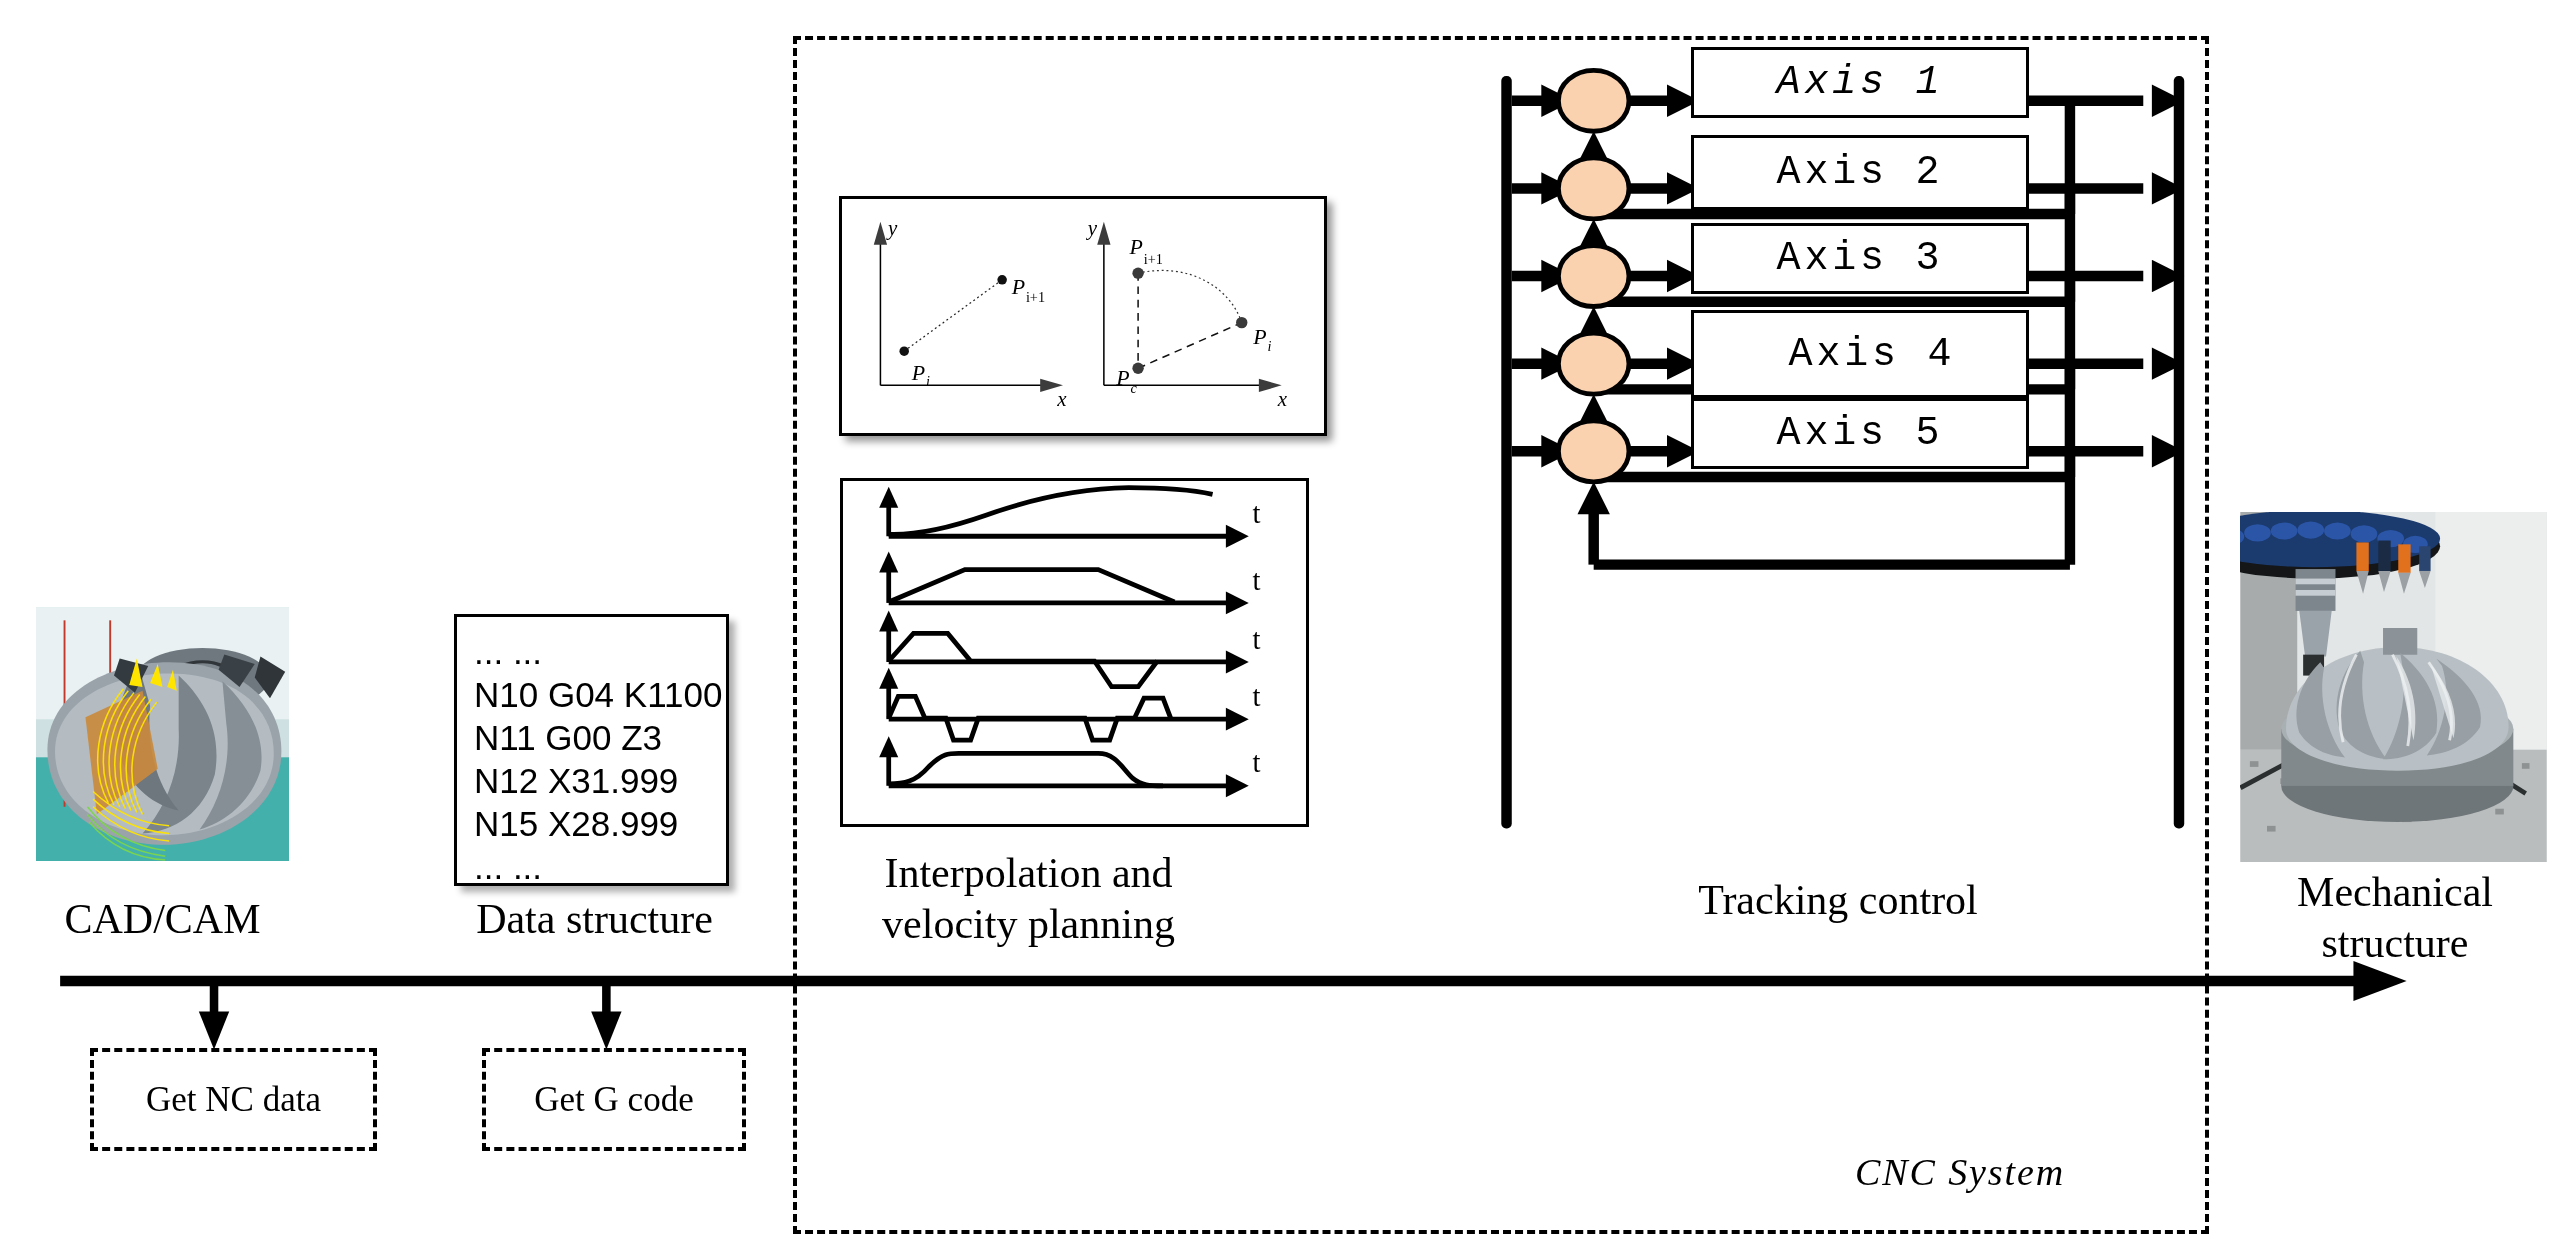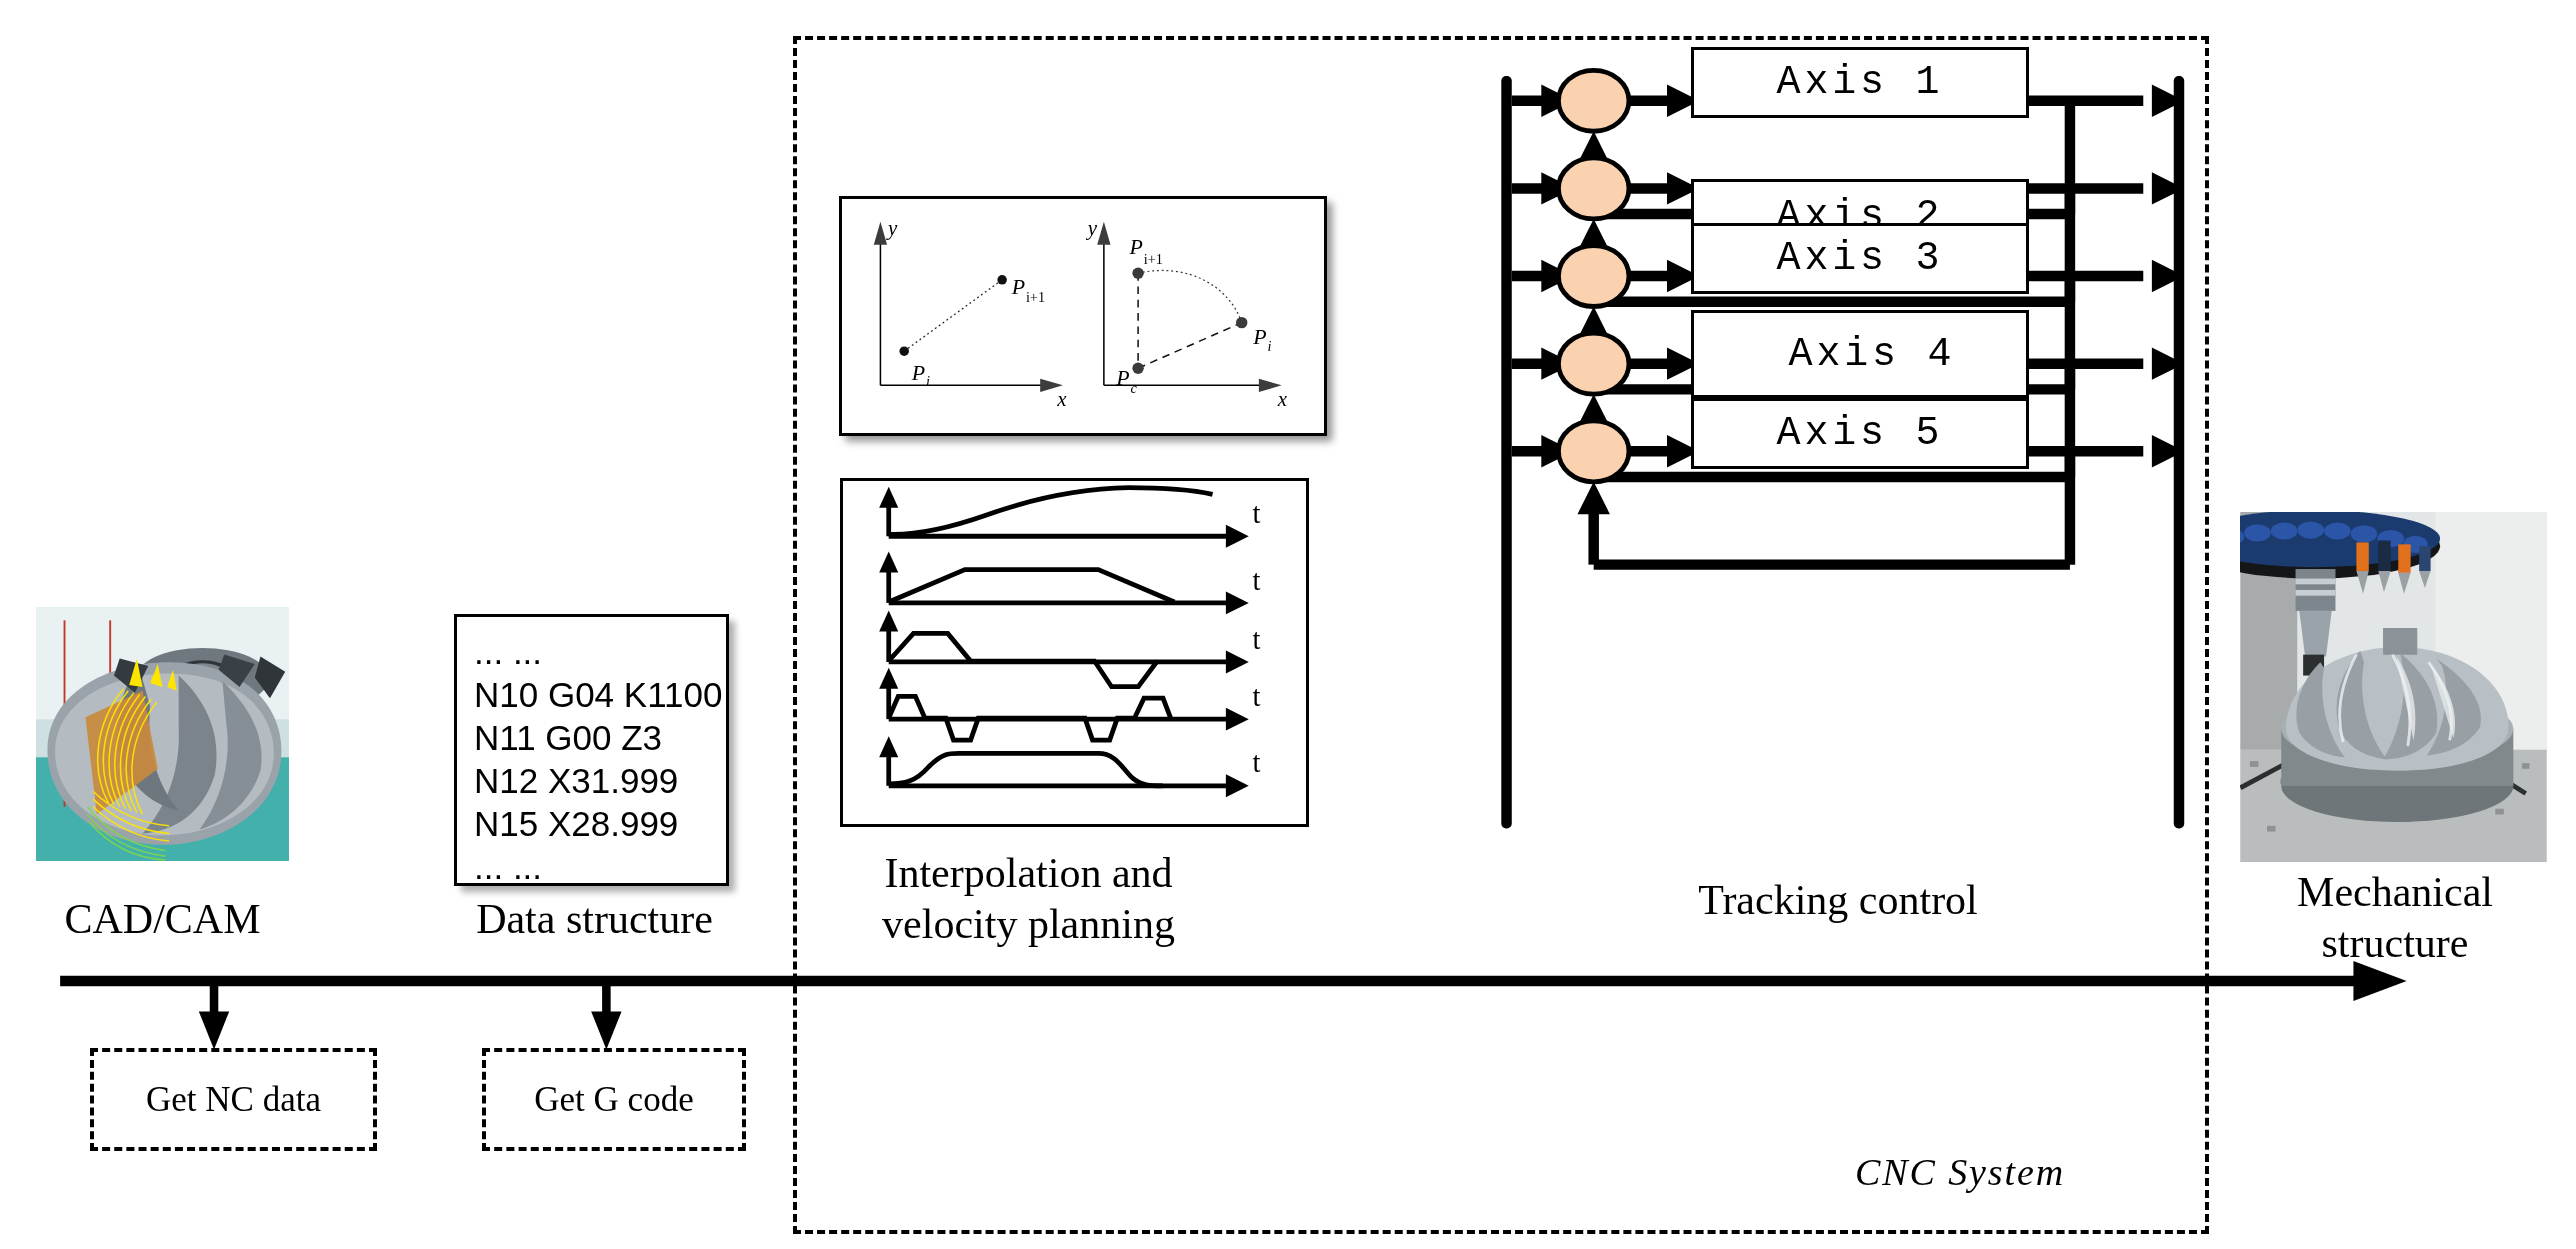"Axis 1" div.abs { font-style: none -> italic }
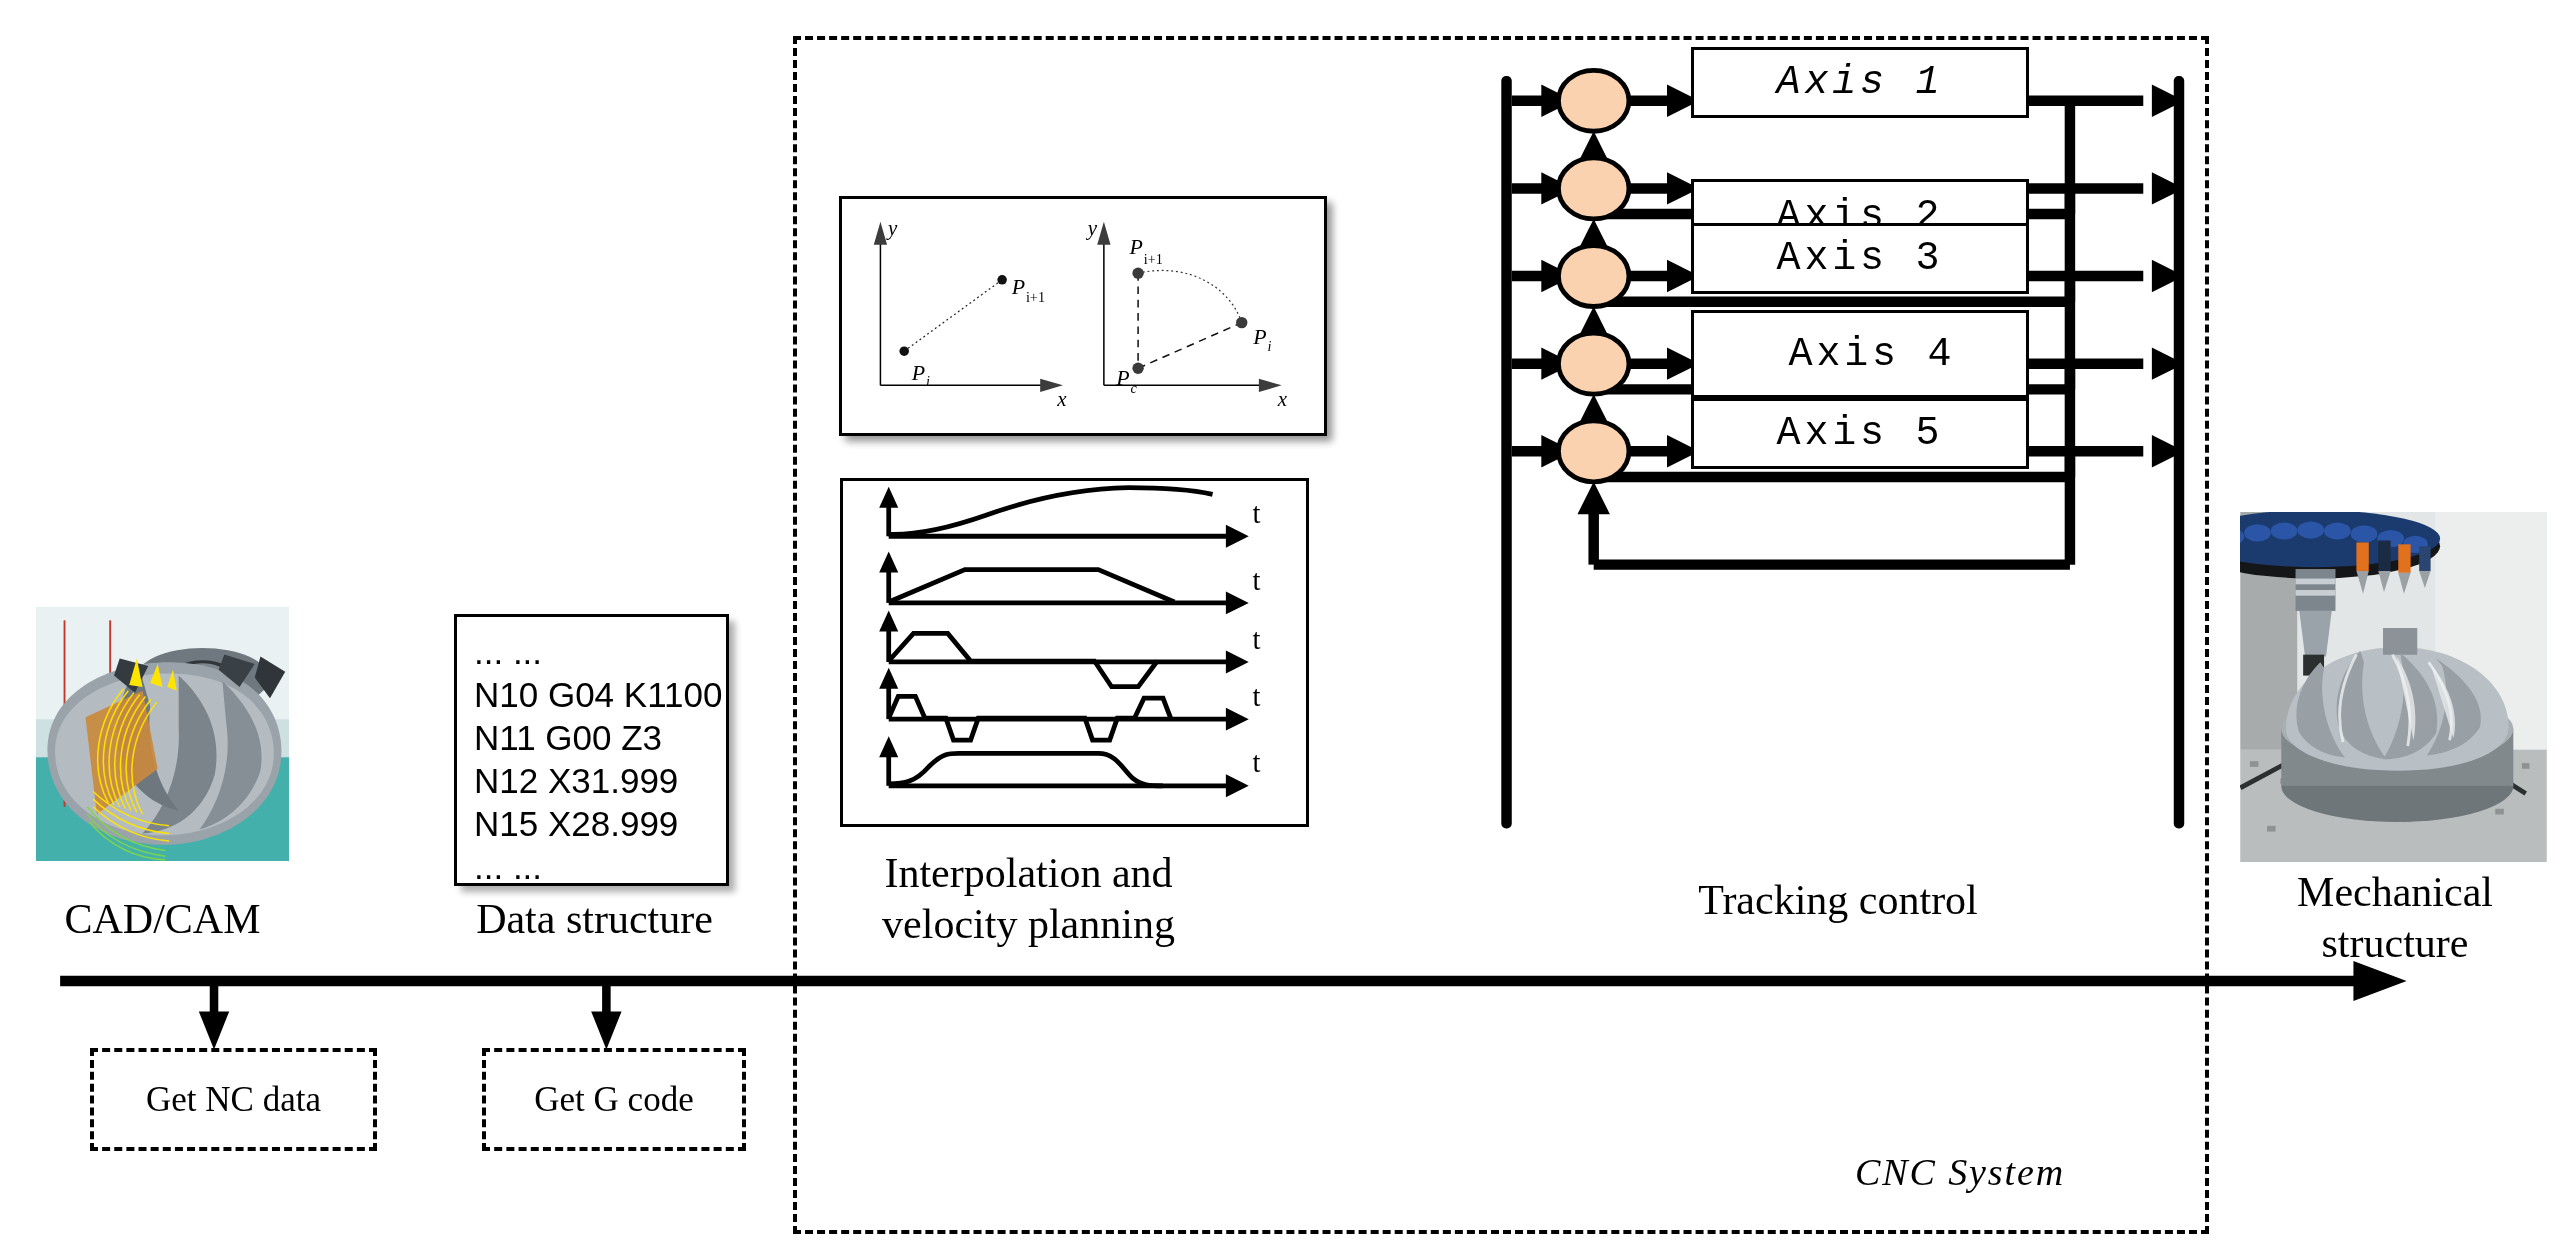"Axis 2" div.abs { margin-top: 44px -> none }
